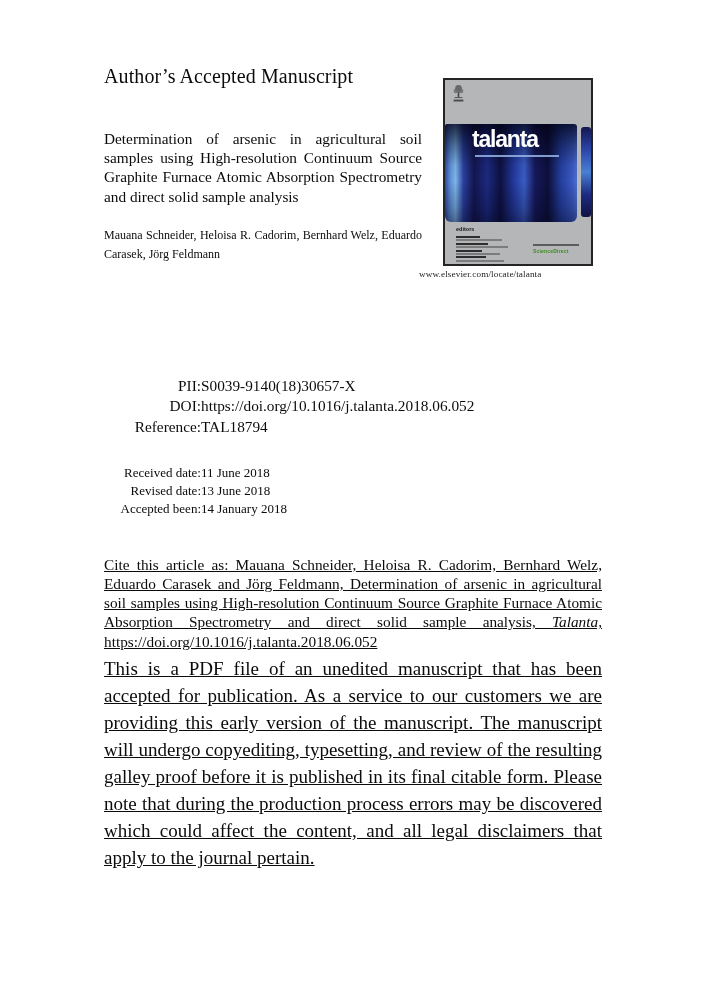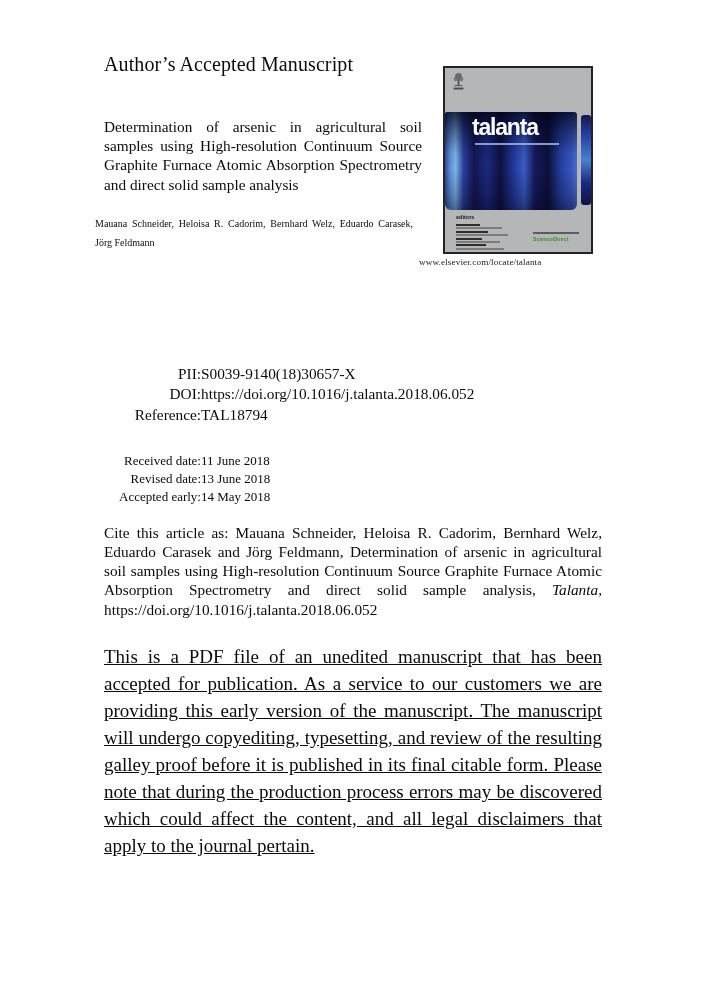"Author’s Accepted Manuscript" .abs { margin-top: none -> 12px }
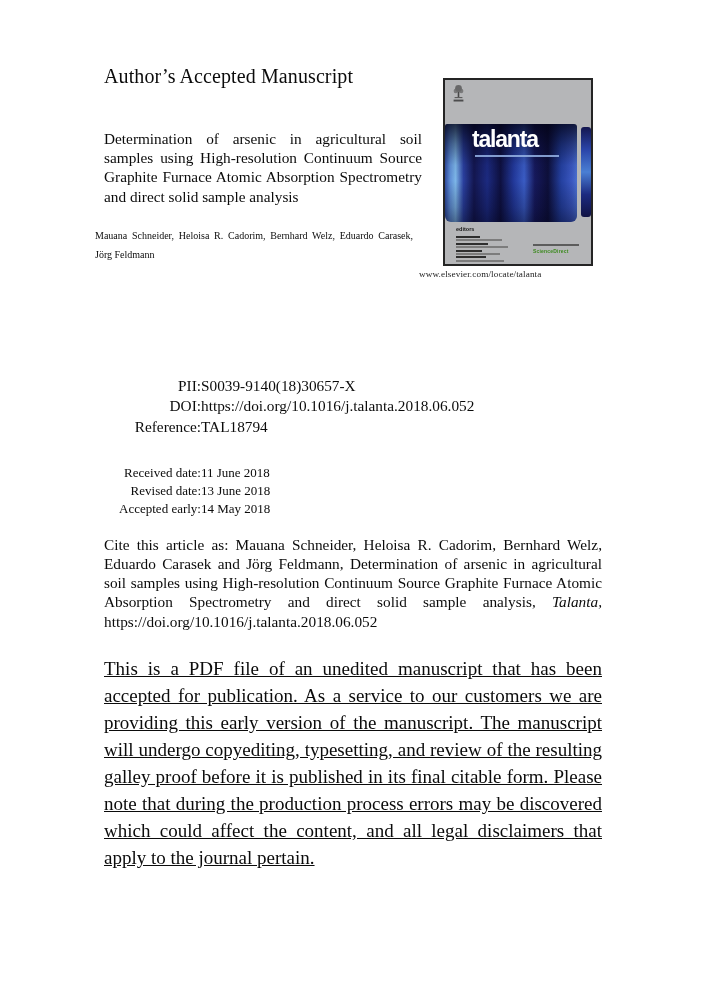"Mauana Schneider, Heloisa R. Cadorim," .authors { font-size: 10px -> 12px; left: 95px -> 104px }
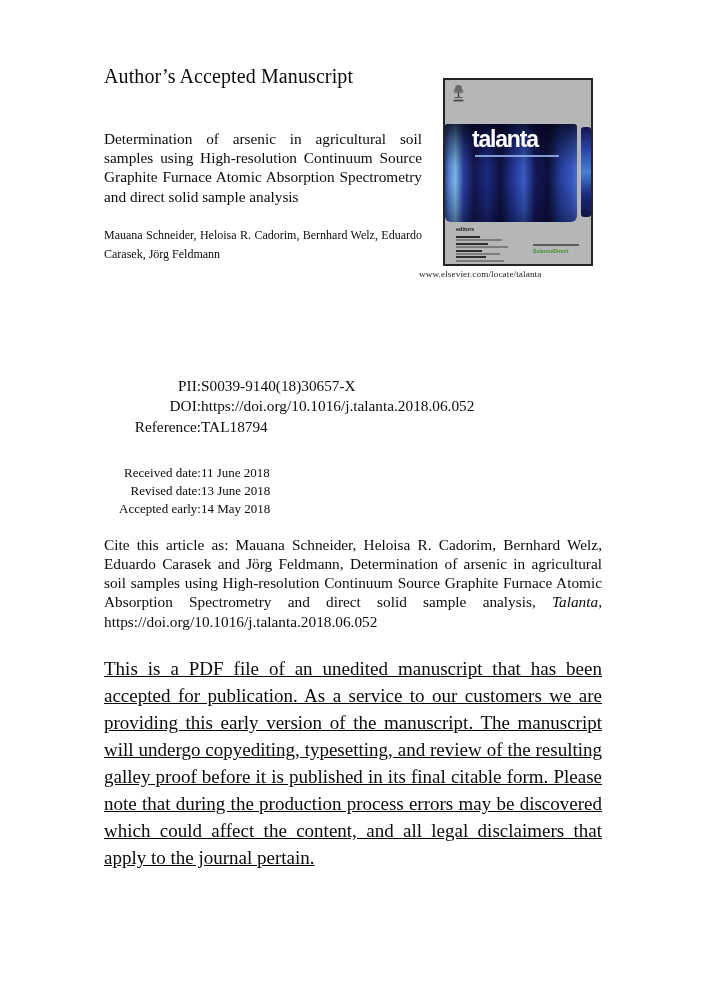"Accepted early:" span.meta-label { text: early -> been }
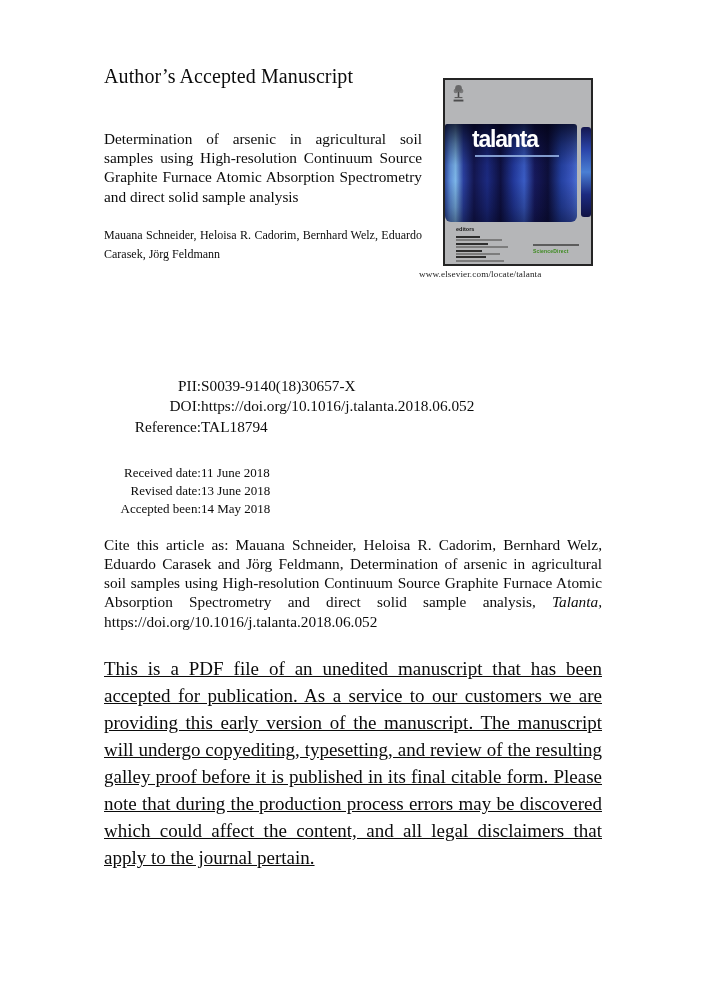"14 May 2018" span { text: May -> January }
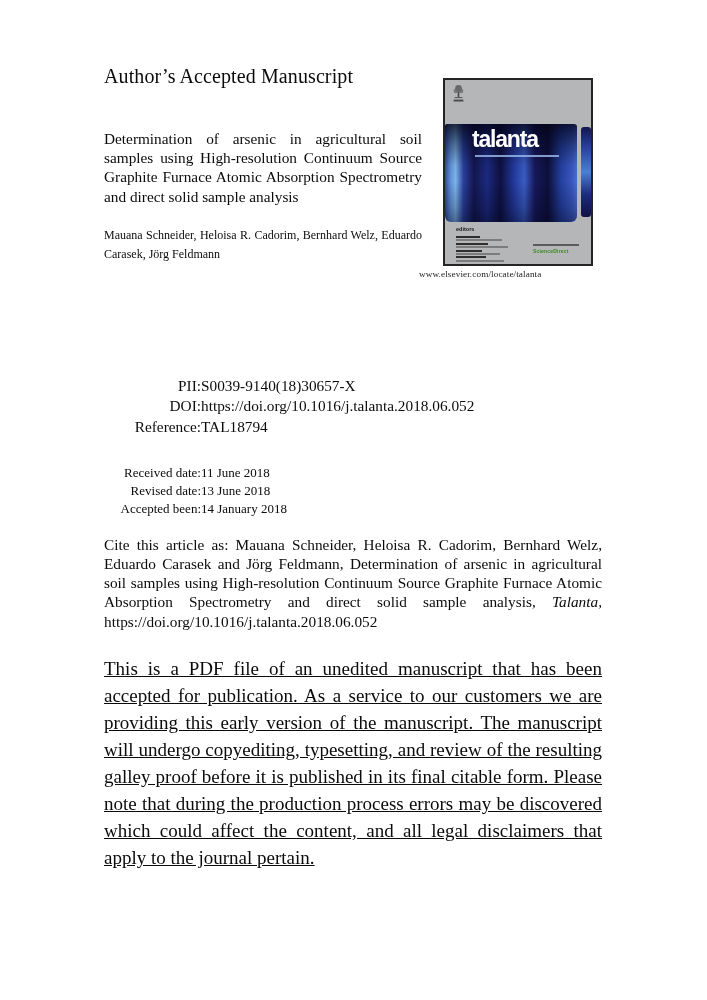"Cite this article as: Mauana" .cite-par { text-decoration: none -> underline; top: 523px -> 543px }
